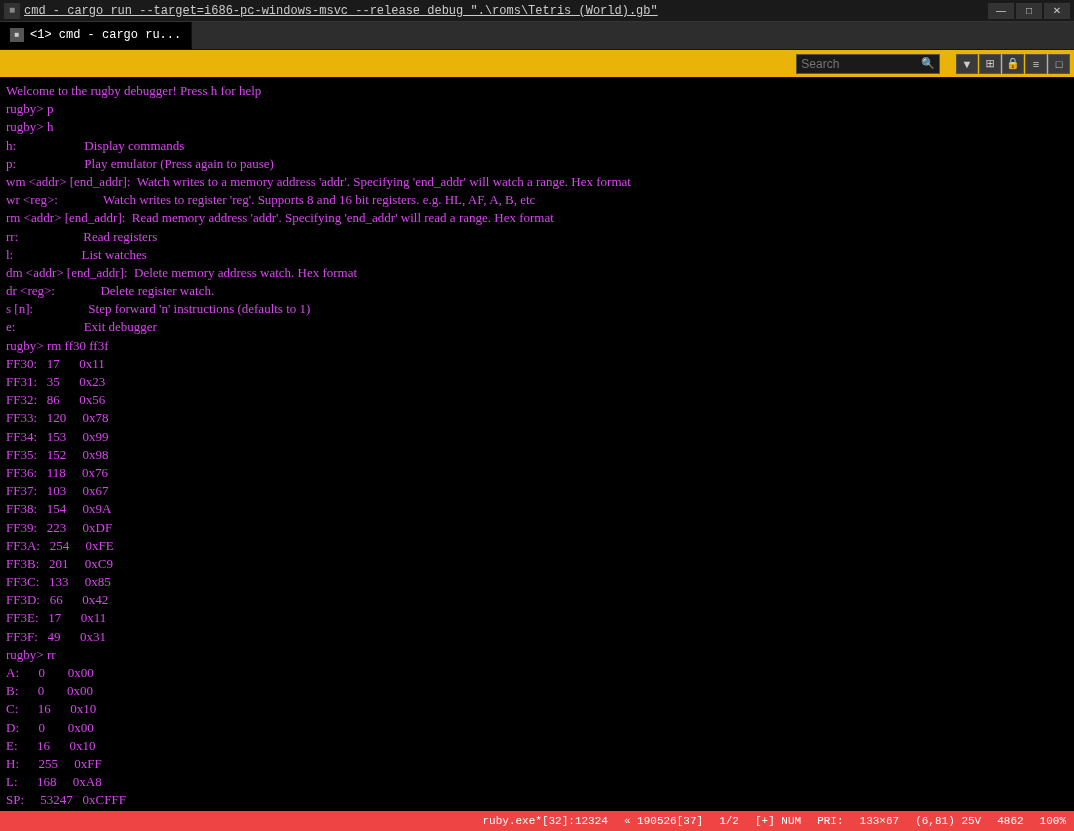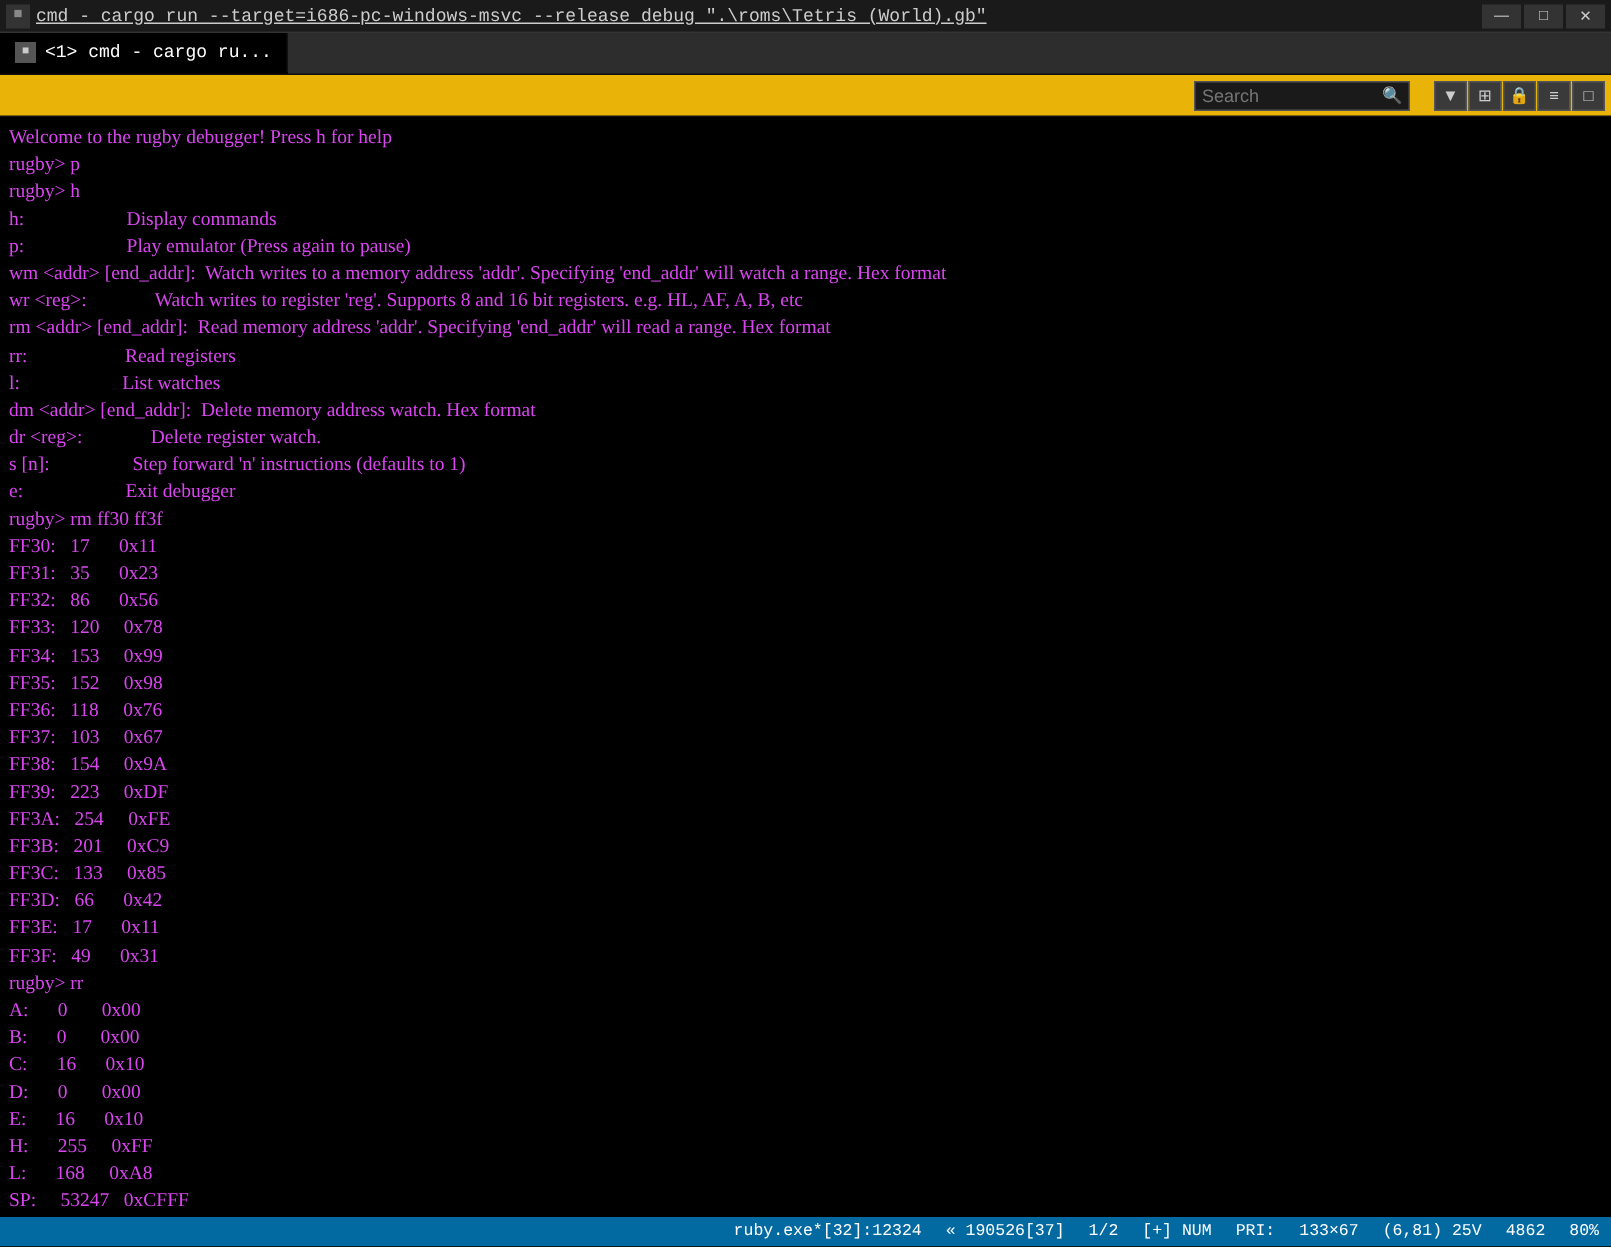"ruby.exe*[32]:12324" .status-bar { background: #0369a1 -> #ef4444 }
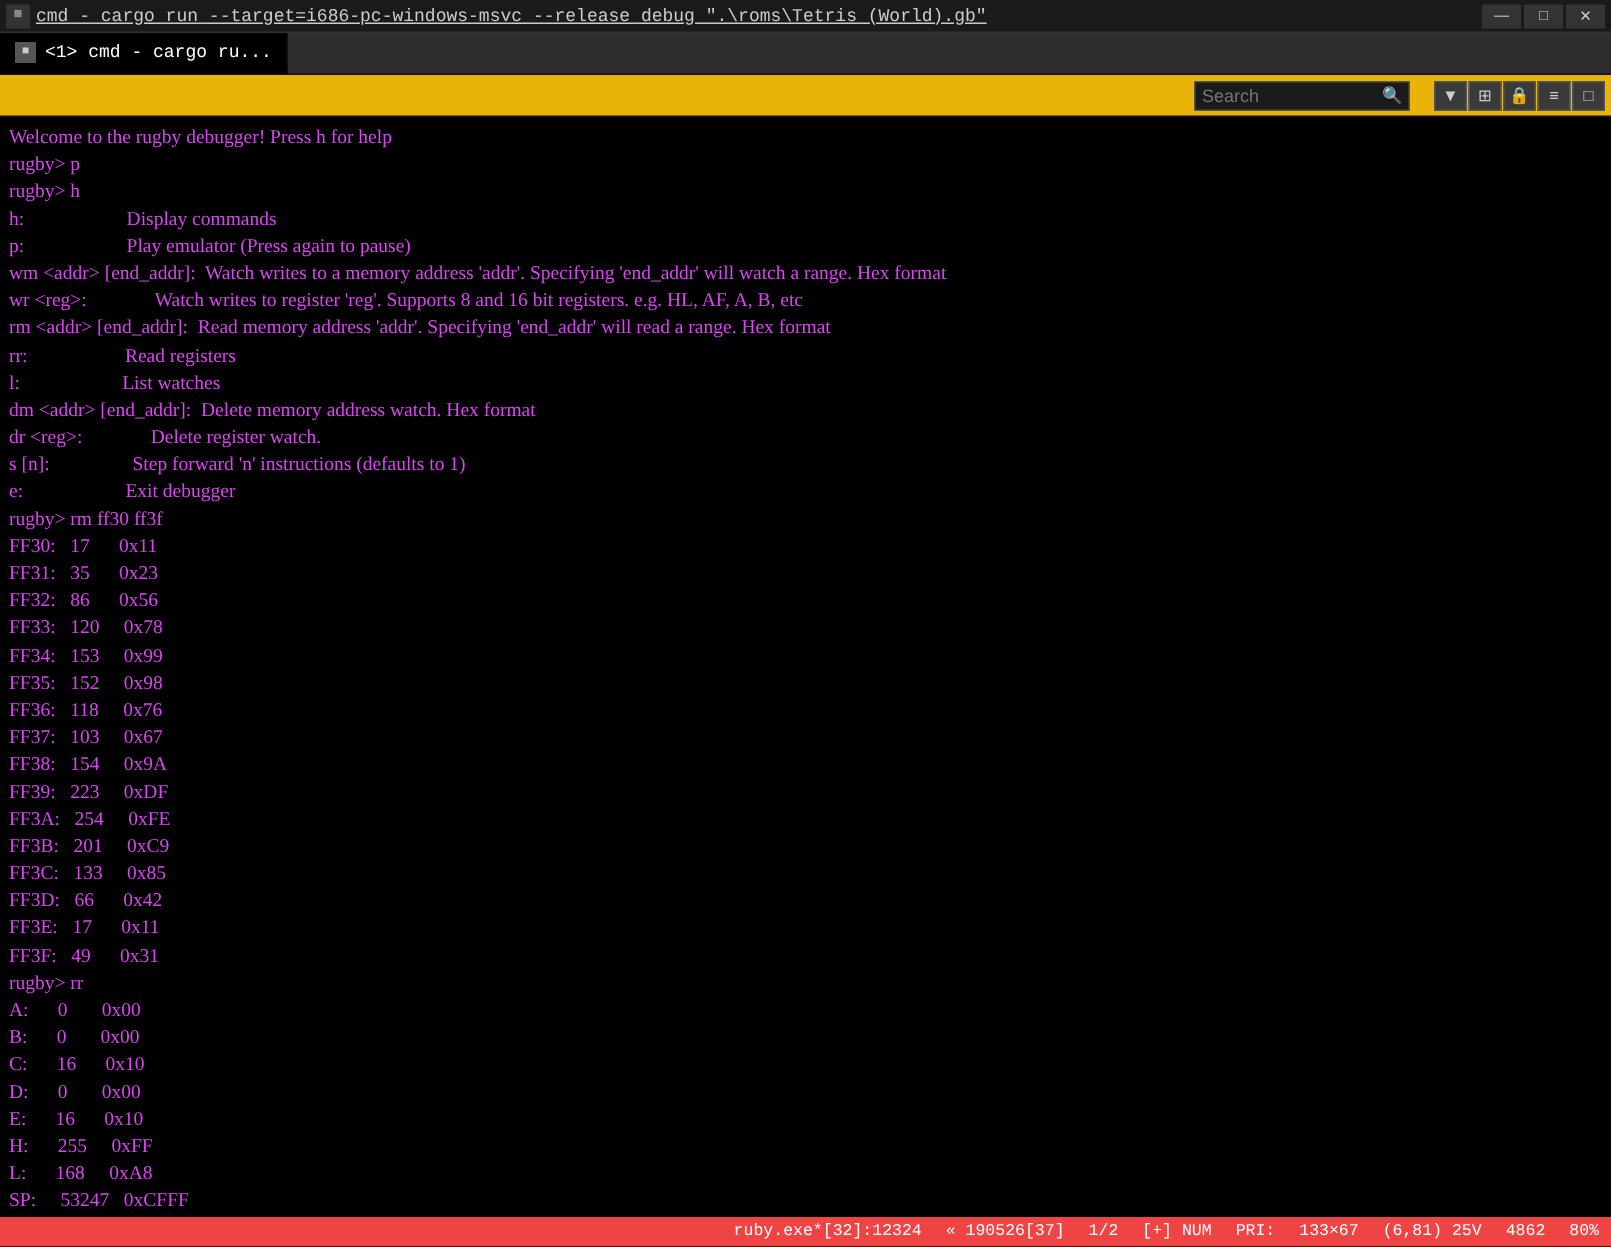"80%" span.status-item { text: 80% -> 100% }
